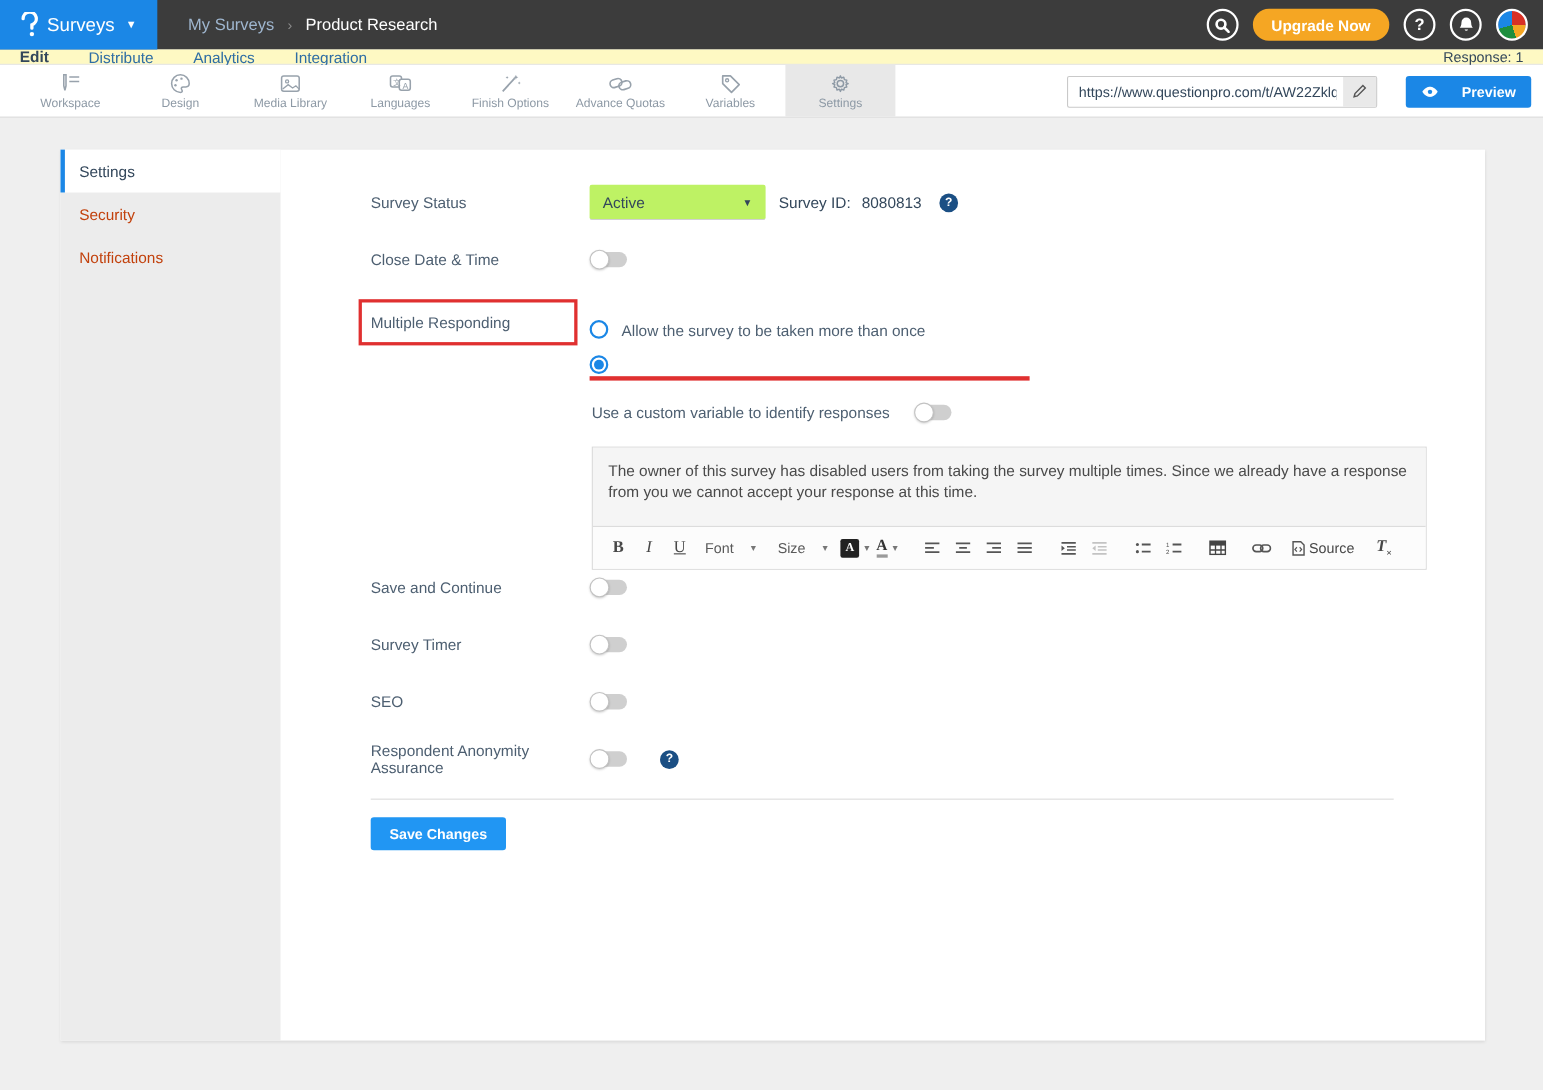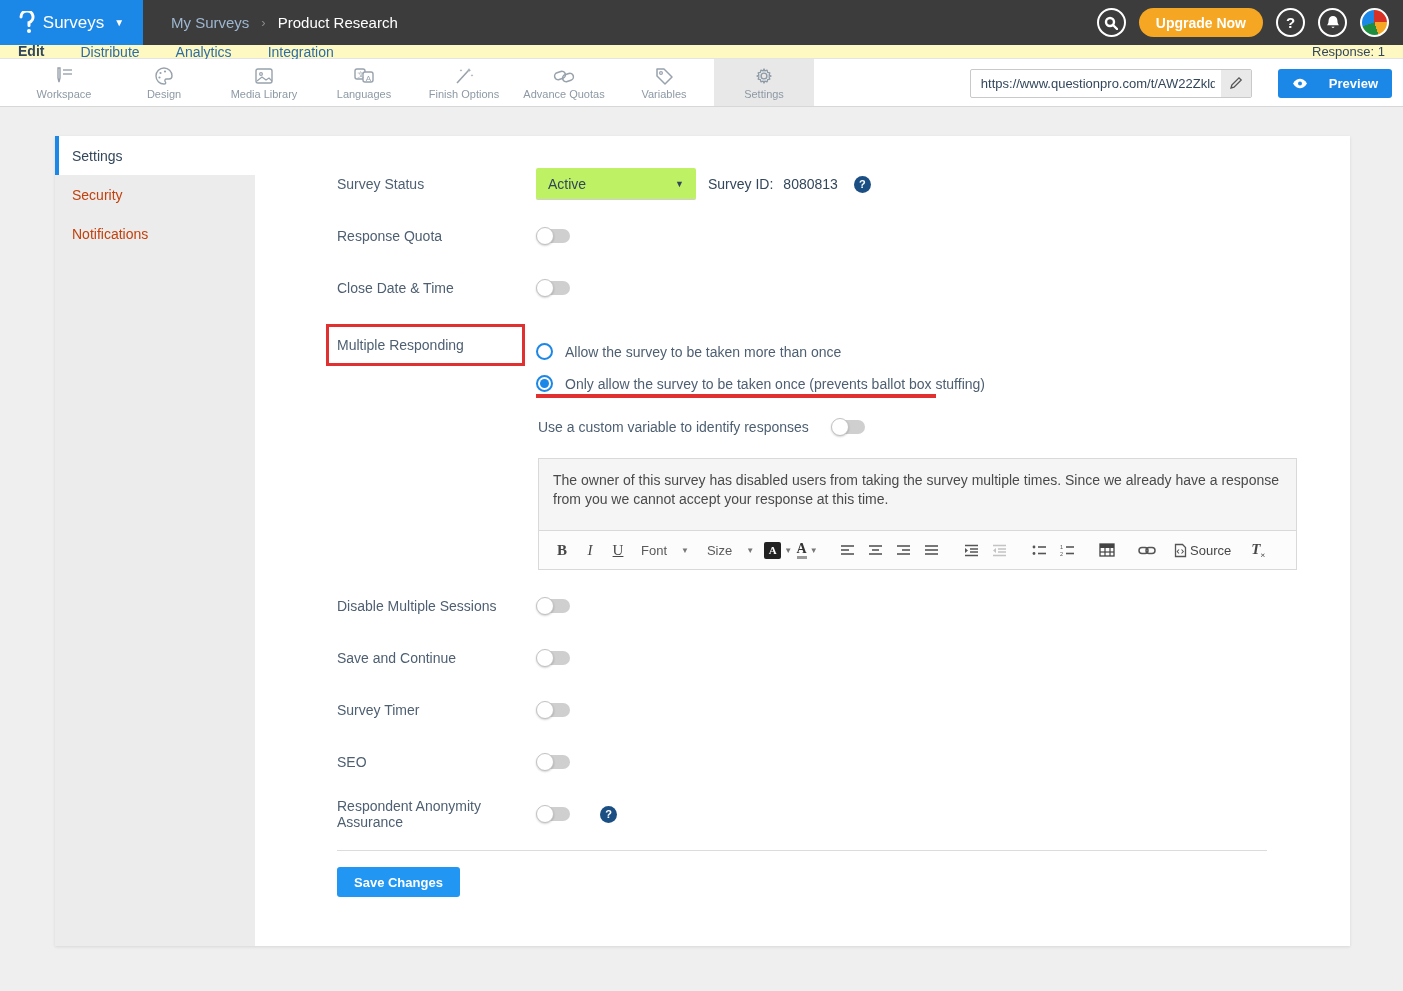"Response Quota" div.row { html: <div> <span>Response Quota</span> <div> <div></div> <div></div> </div> </div> -> none }
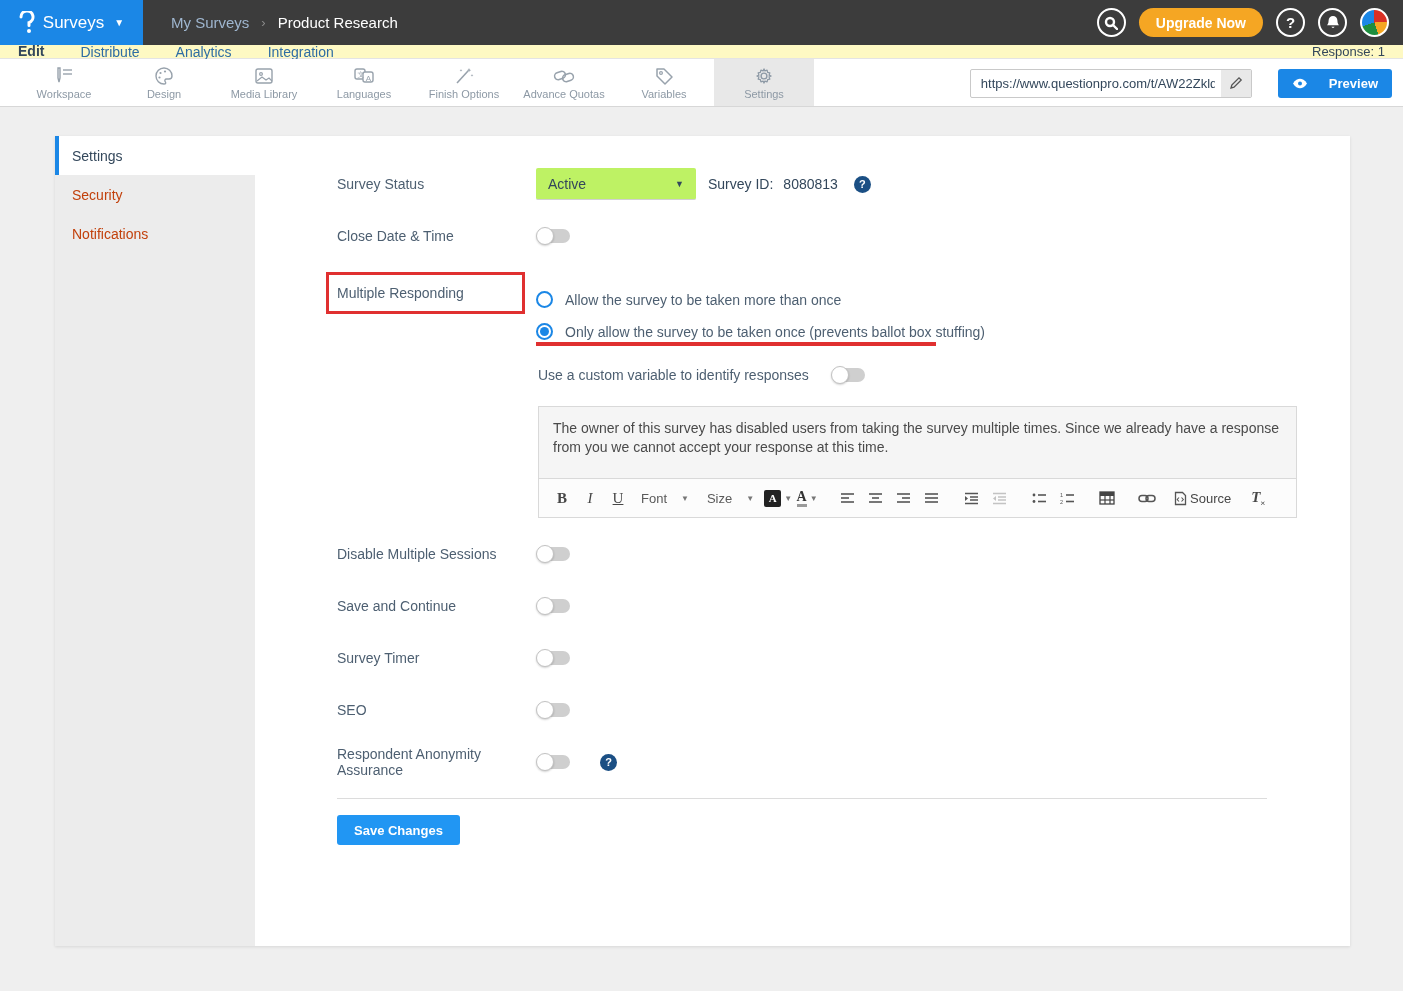"Only allow the survey to" span.radio-text { html: <span>Only allow the survey to be taken once (prevents ballot box stuffing)</span> -> none }
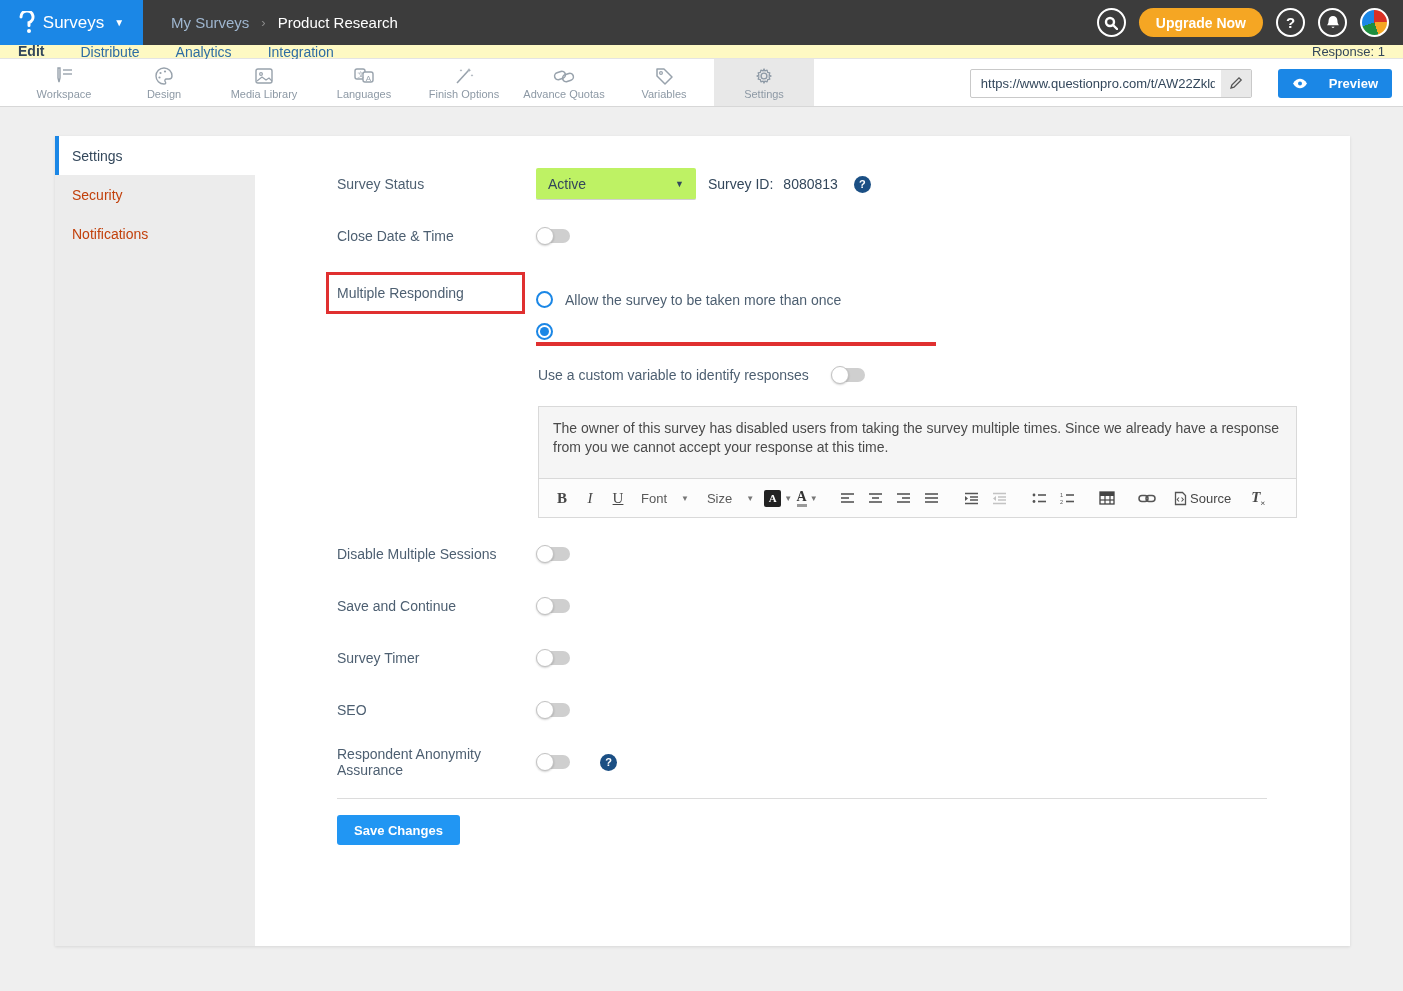"Disable Multiple Sessions" div.row { html: <div> <span>Disable Multiple Sessions</span> <div> <div></div> <div></div> </div> </div> -> none }
